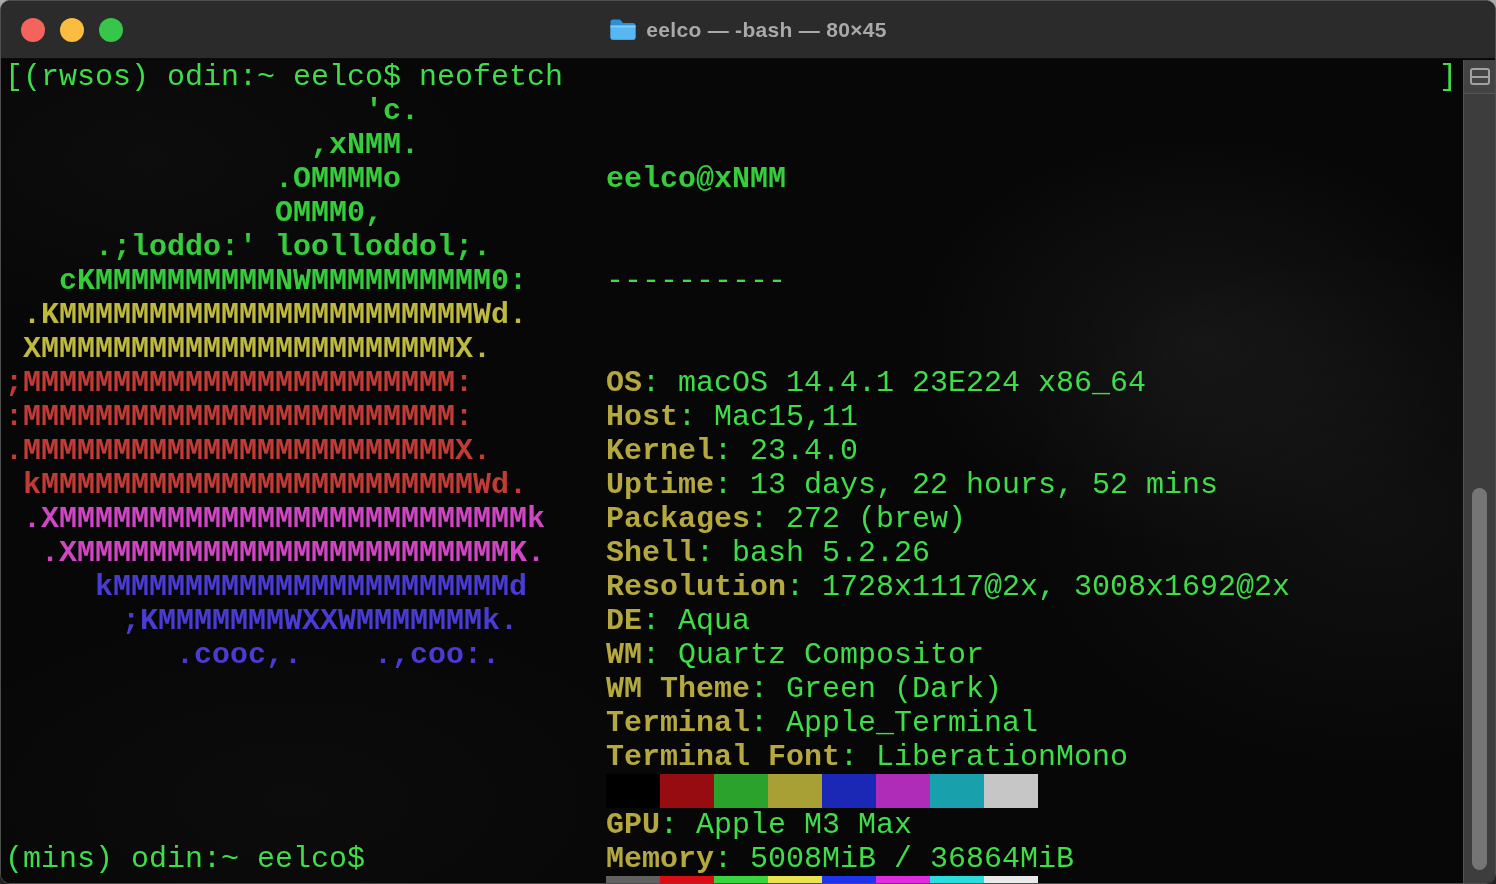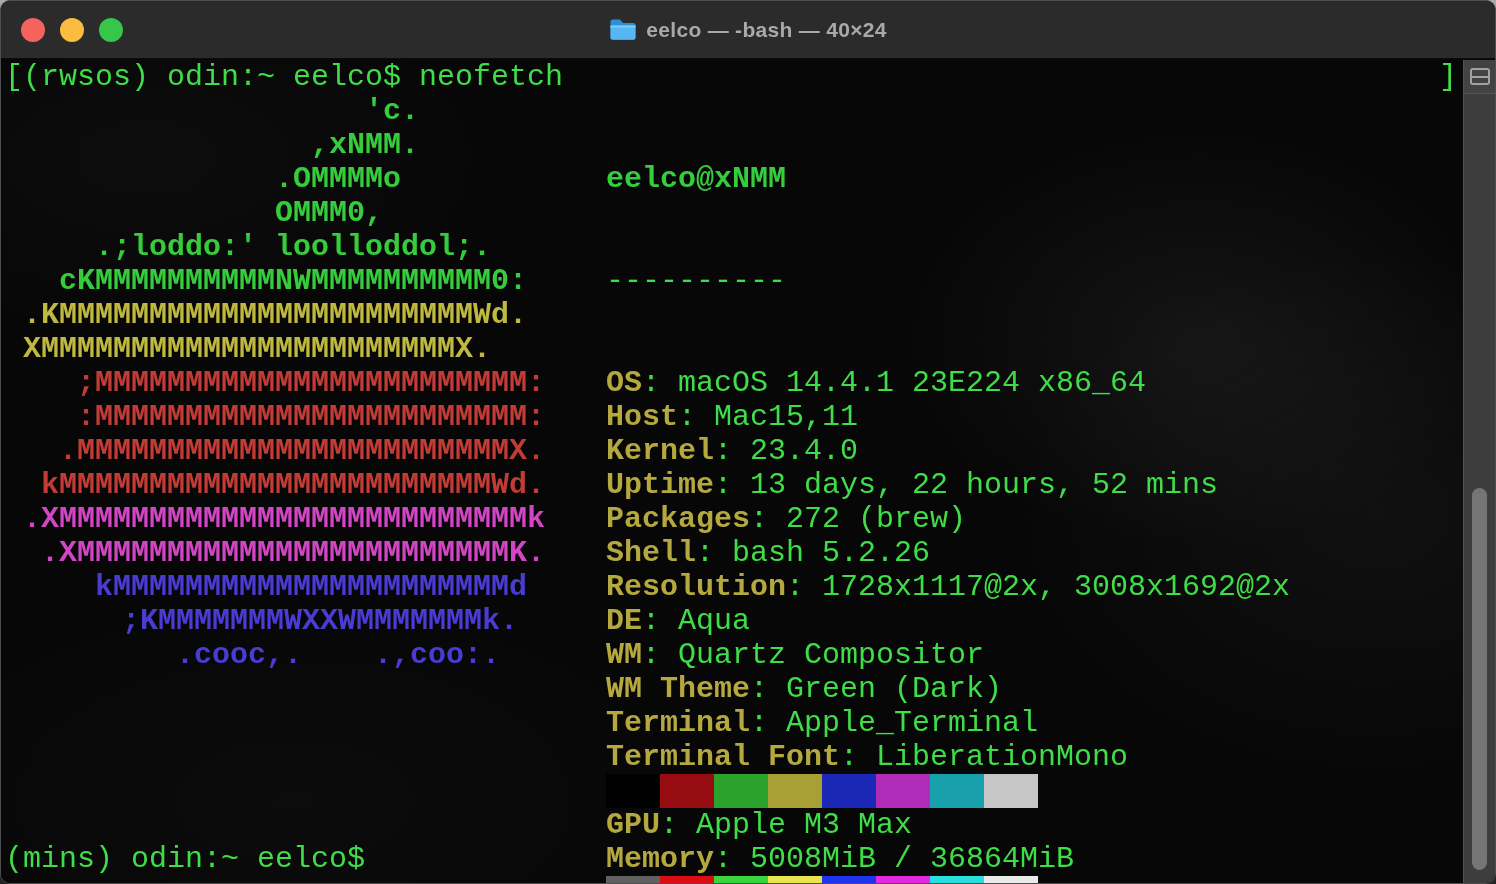"eelco — -bash — 40×24" span { text: 40×24 -> 80×45 }
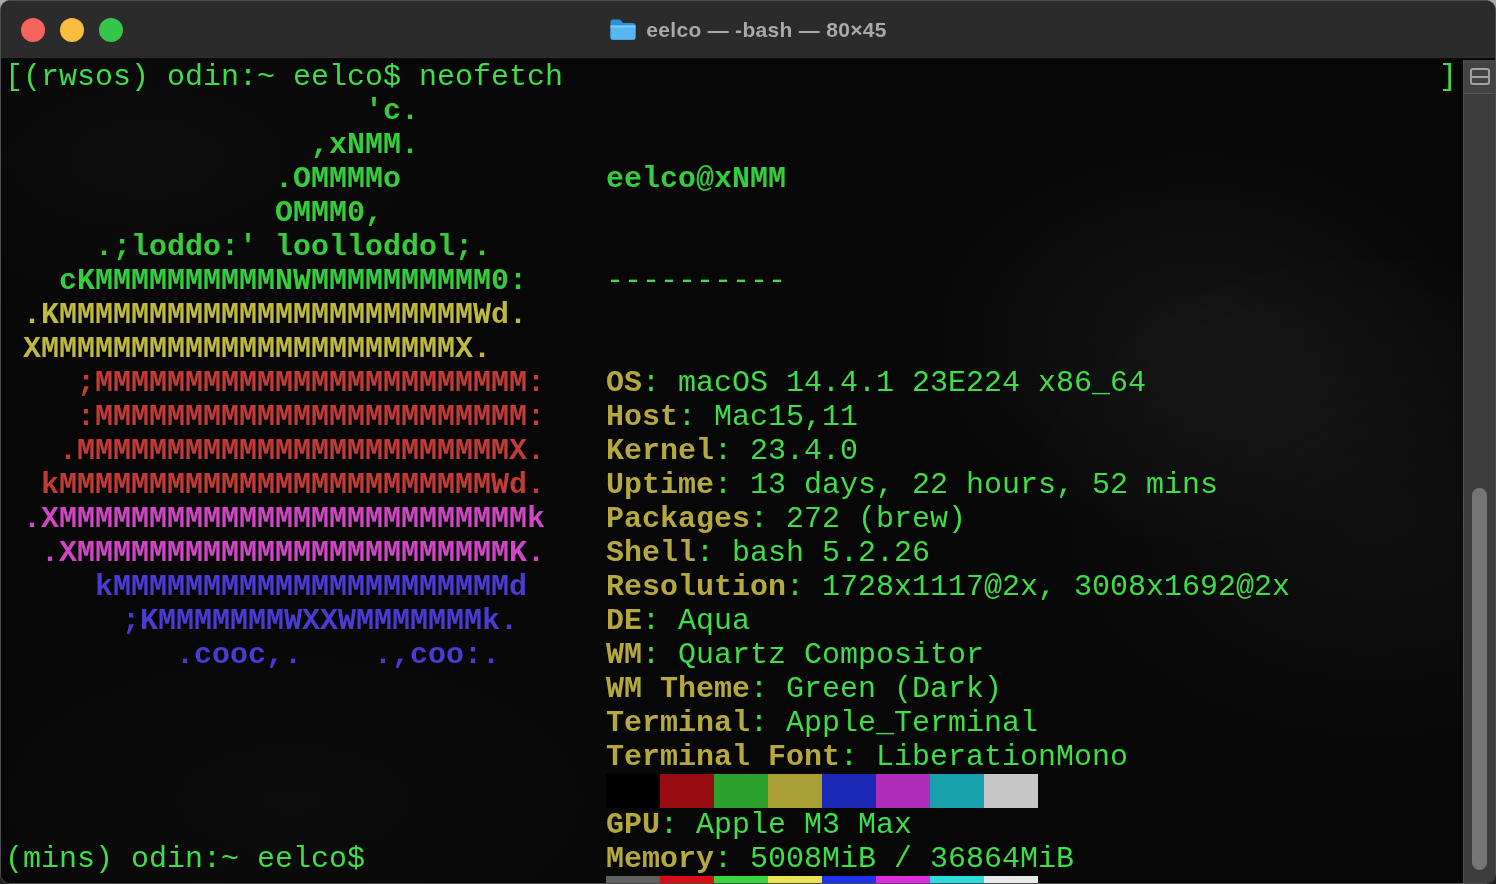";MMMMMMMMMMMMMMMMMMMMMMMM:" .c-red { text-align: right -> none }
